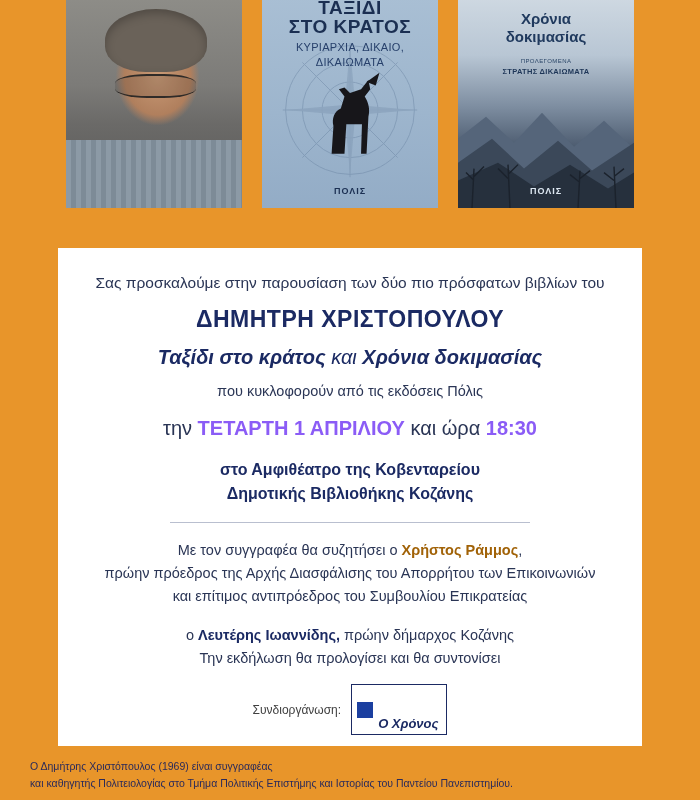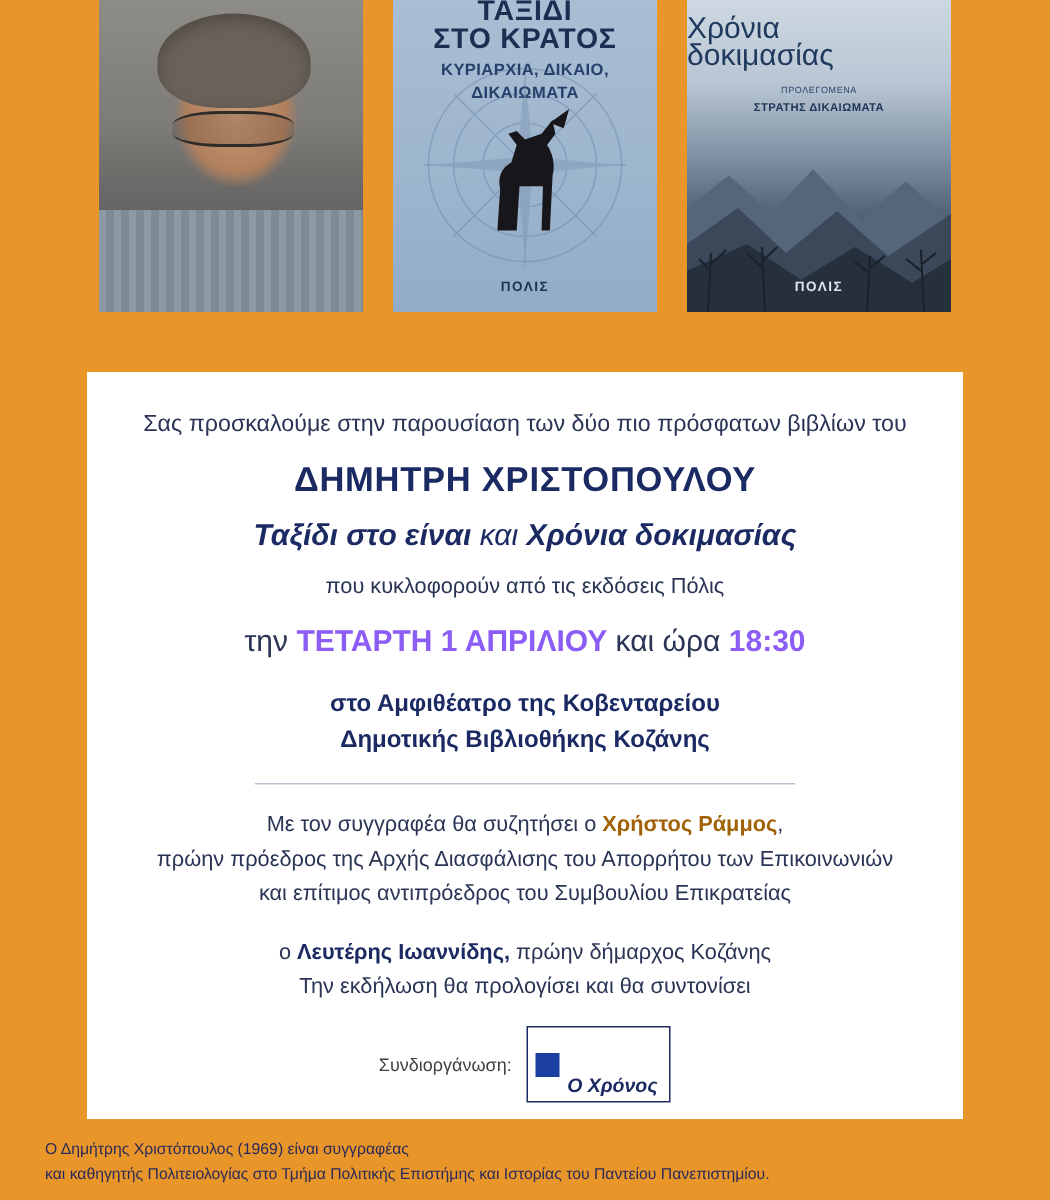"Χρόνια" .book-title-2 { font-size: 20px -> 15px; font-weight: normal -> bold; text-align: none -> center }
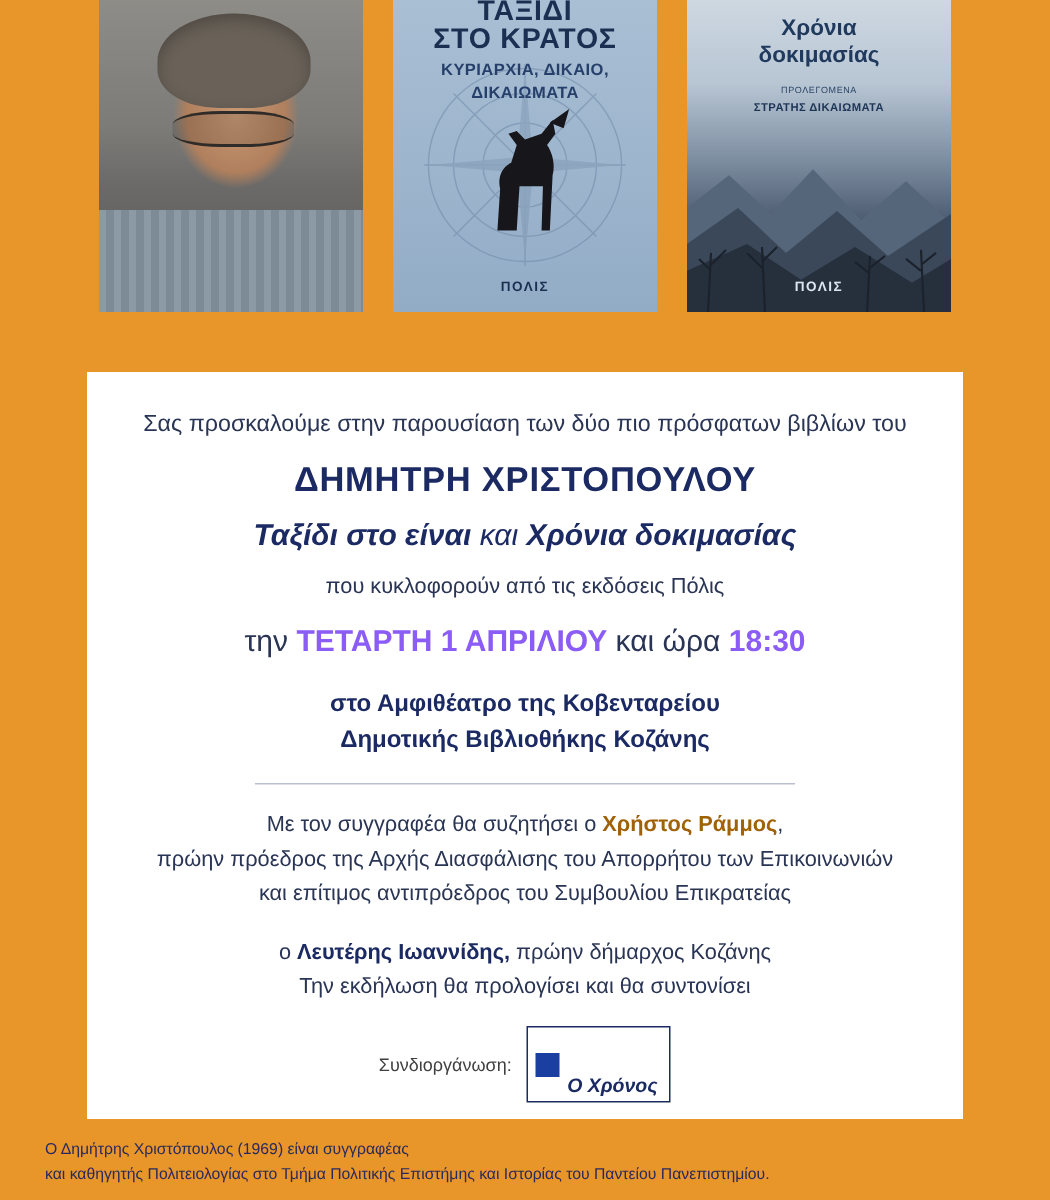"ΚΥΡΙΑΡΧΙΑ, ΔΙΚΑΙΟ," .book-sub-1 { font-weight: bold -> normal }
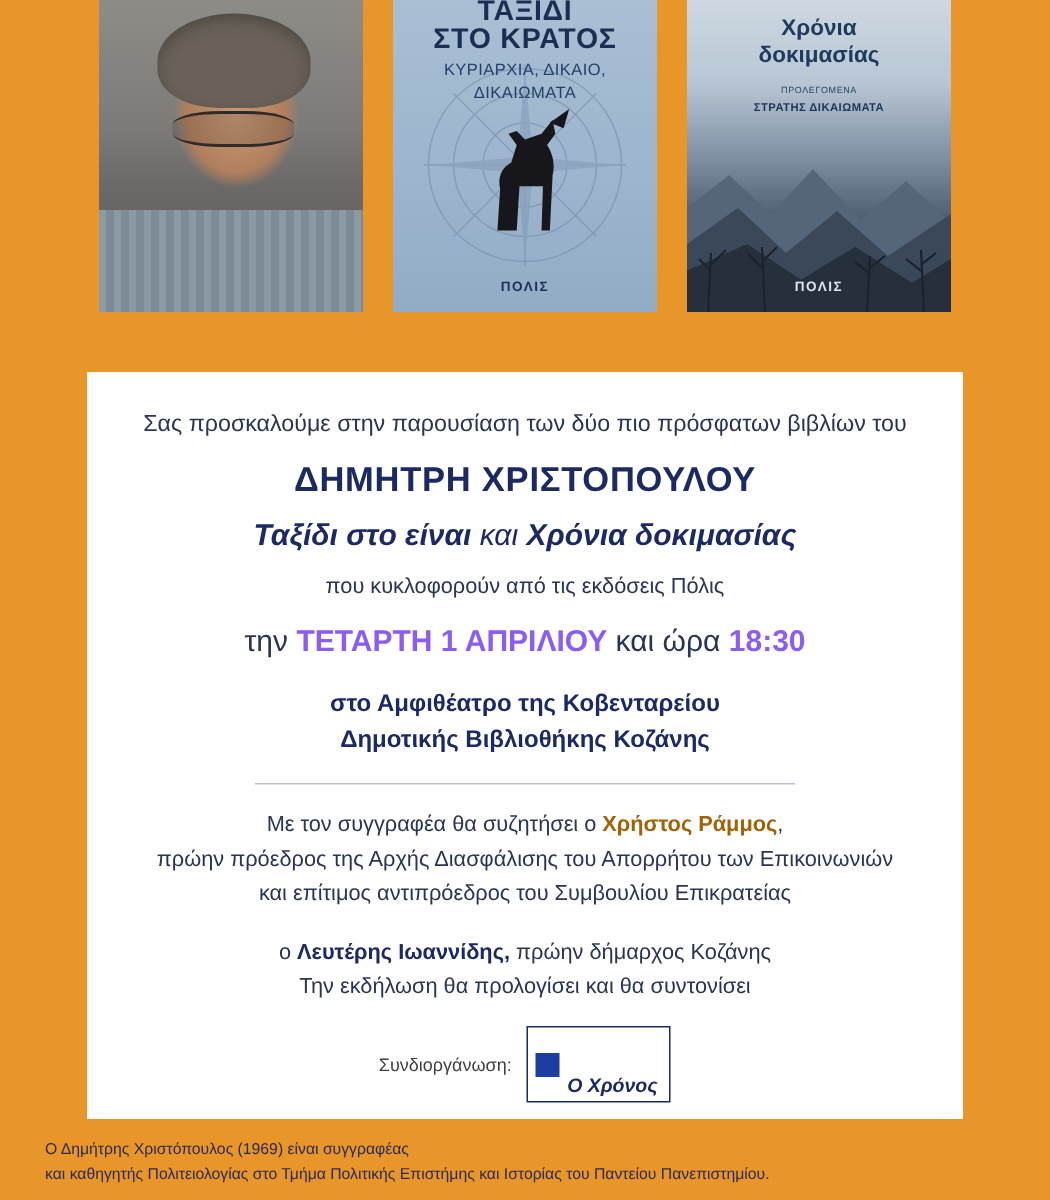"Ταξίδι στο είναι" span { text: είναι -> κράτος }
